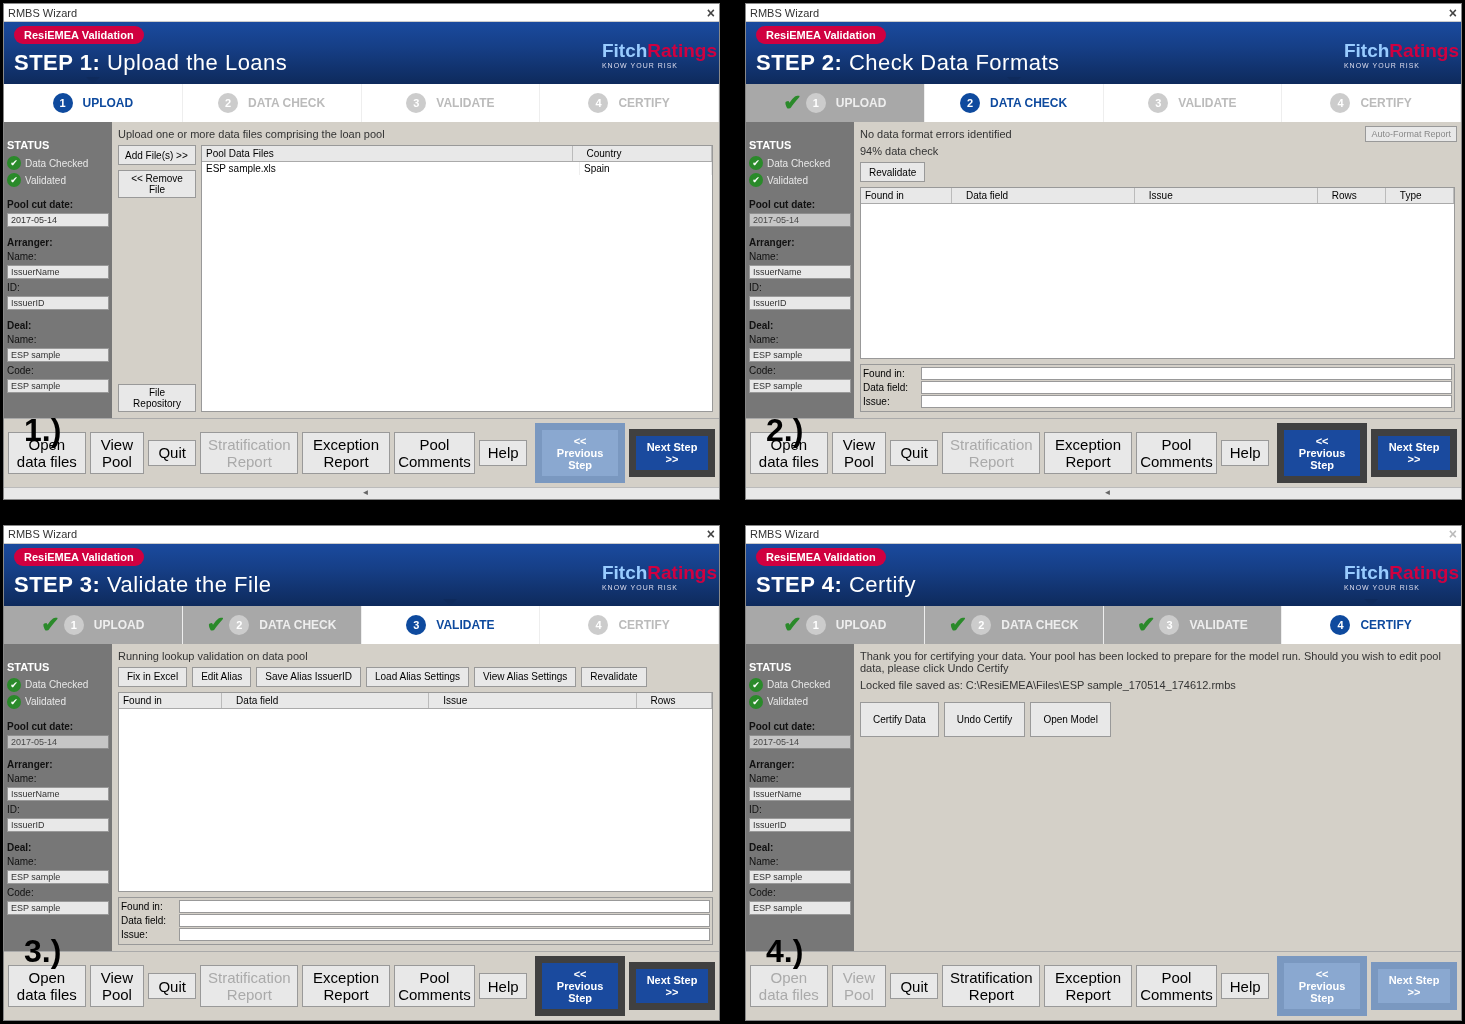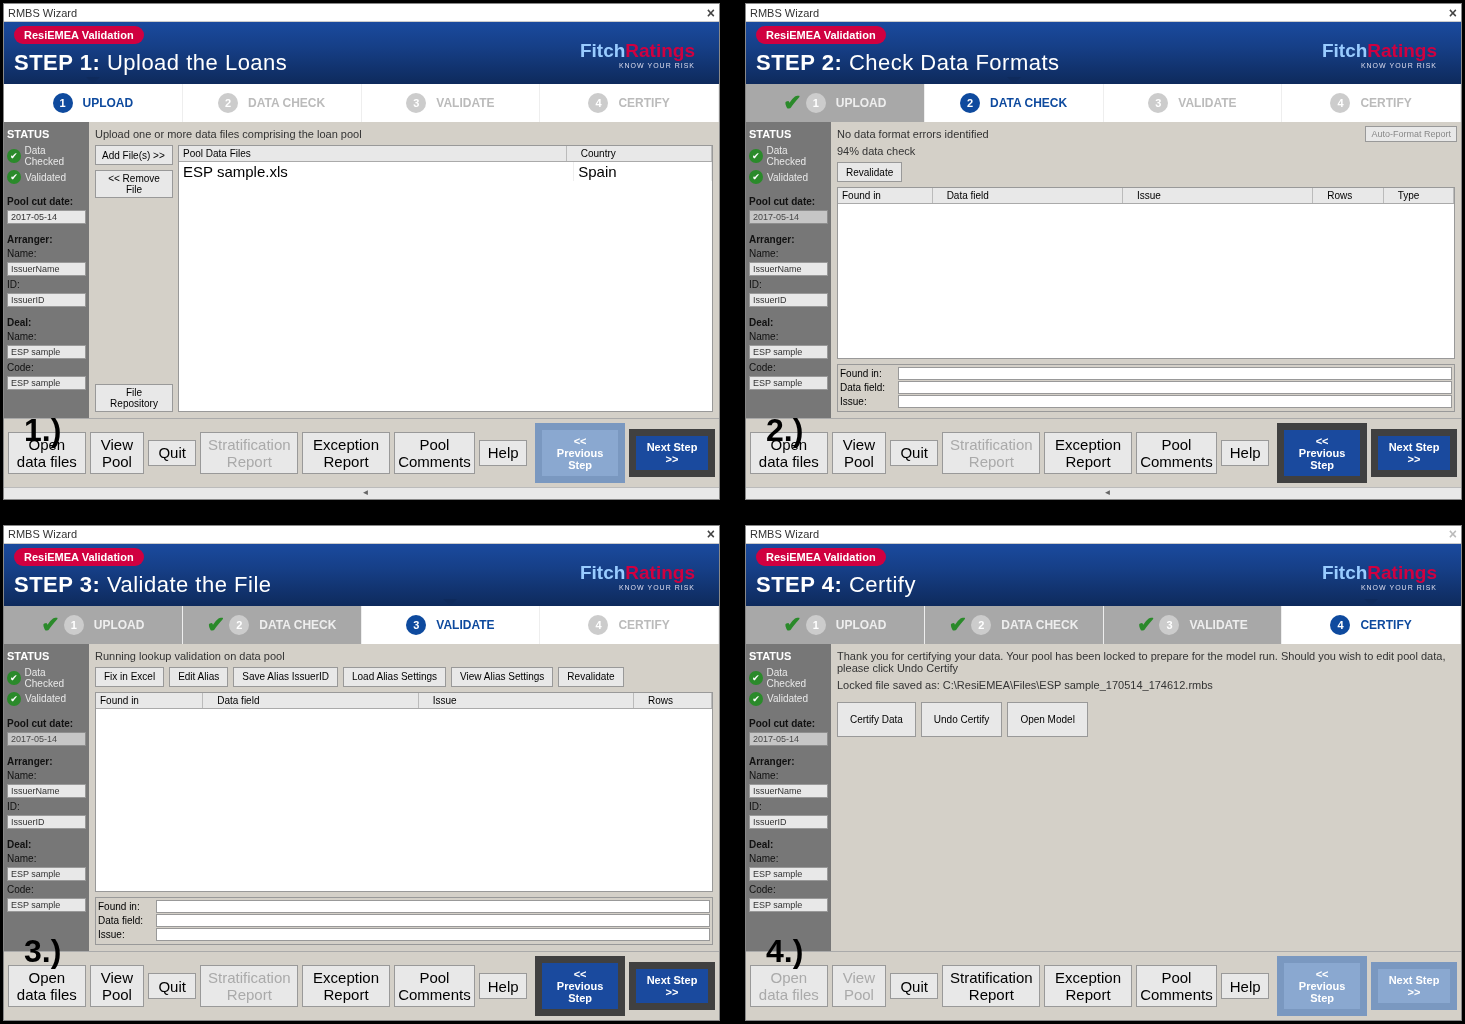"FitchRatings" .logo { right: 24px -> 2px; text-align: right -> none }
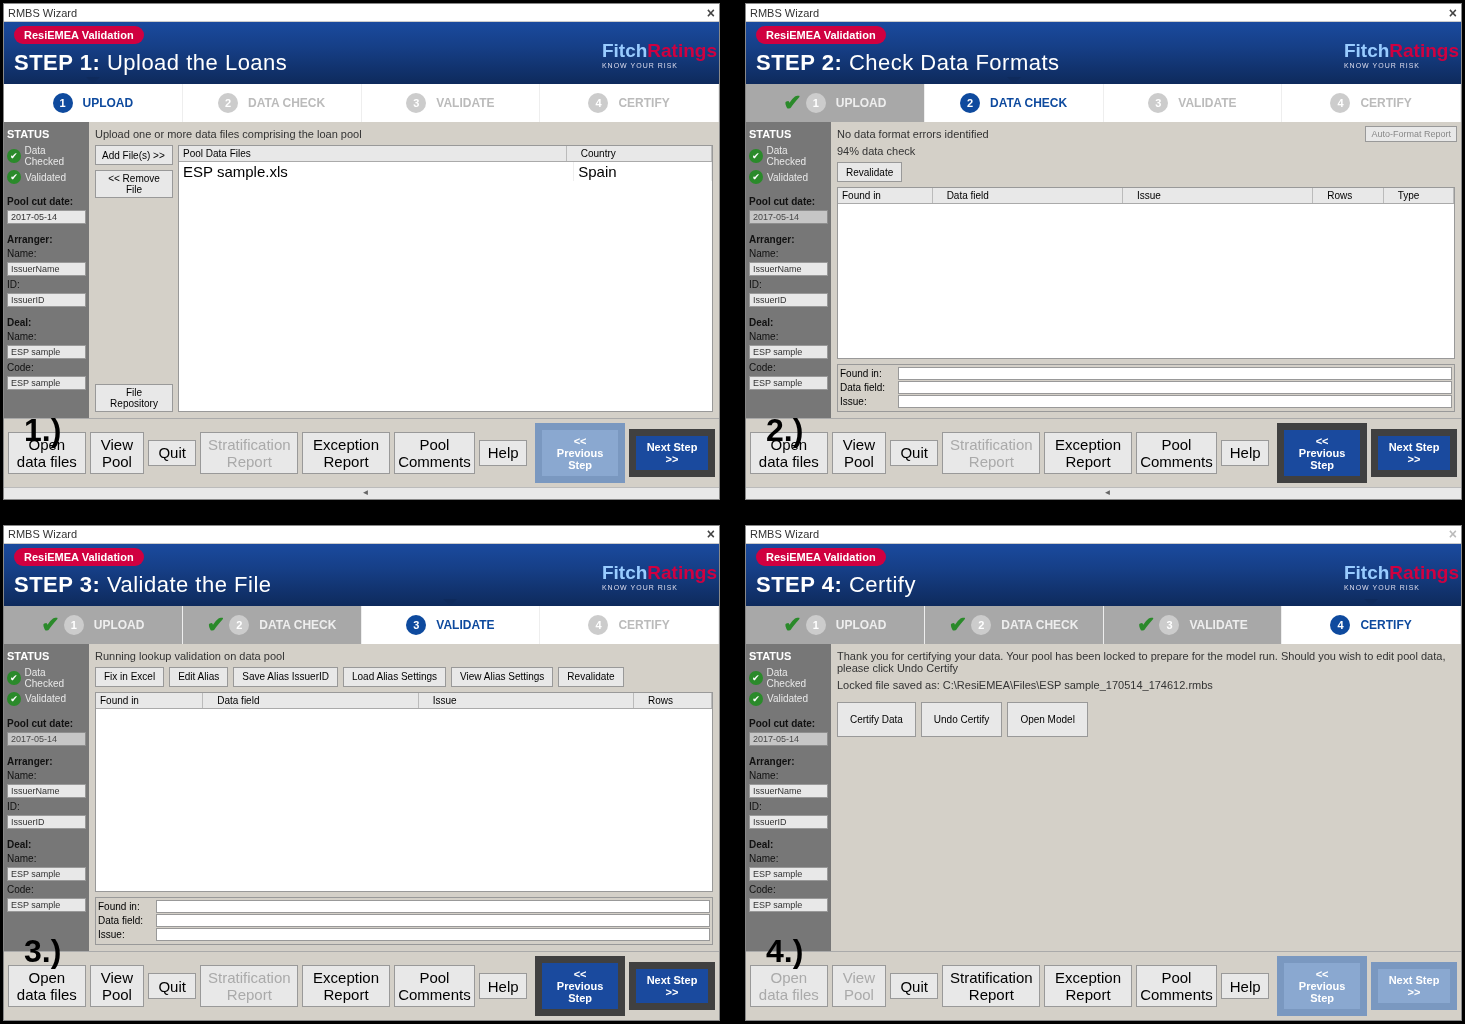"STATUS" .sidebar { padding: 4px 3px -> 15px 3px; width: 85px -> 108px }
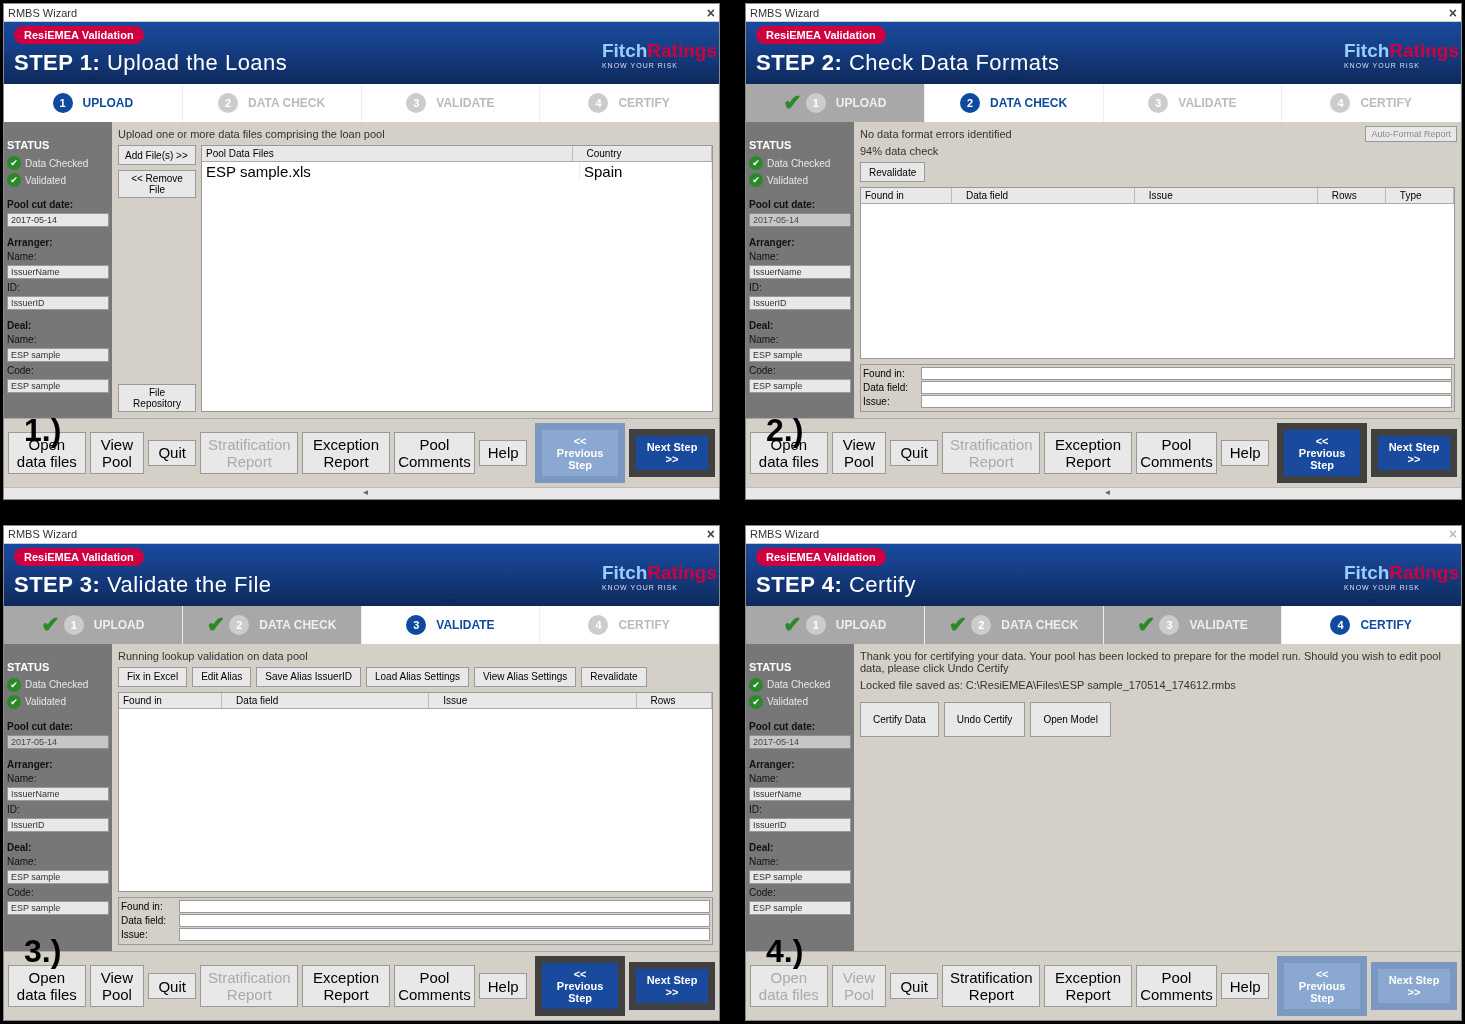"ESP sample.xls" .grid-row { font-size: 15px -> 10px }
